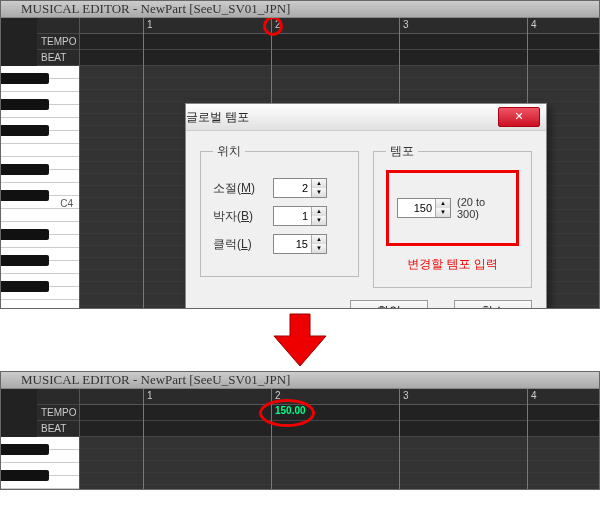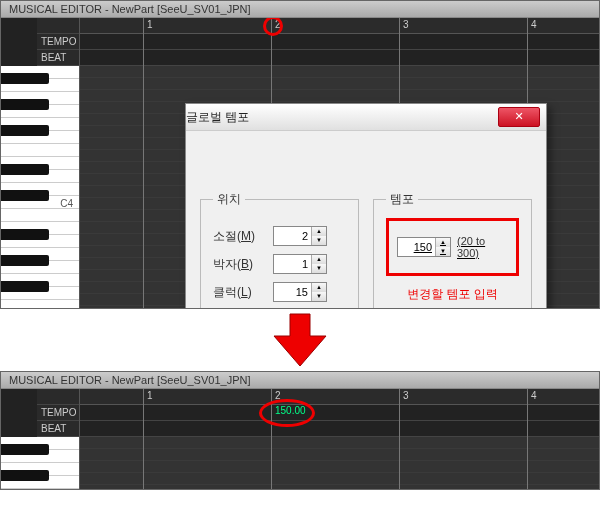"MUSICAL EDITOR - NewPart [SeeU_SV01_JPN]" .title-bar { font-family: none -> Liberation Serif, serif; font-size: 11px -> 13px; padding: 1px 8px -> 1px 20px }
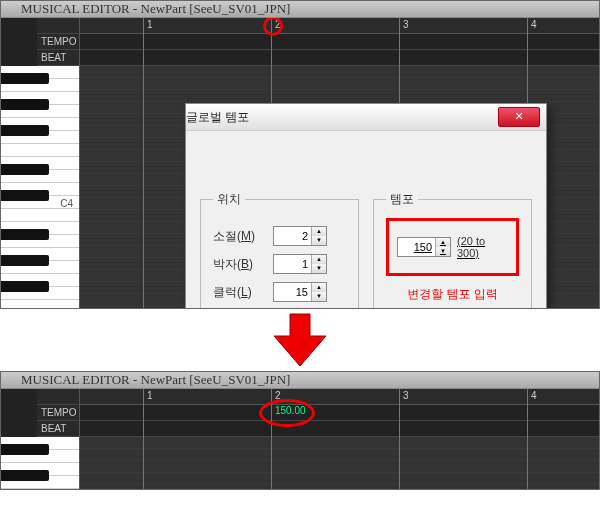"위치" .dlg-body { margin-top: 48px -> none }
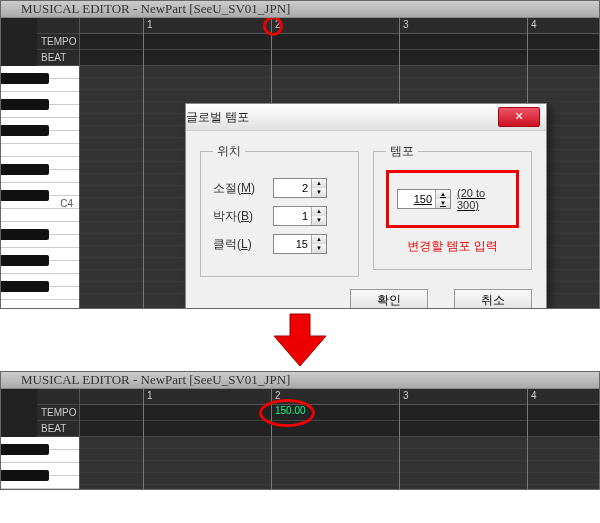"150" .tempo-box { padding: 14px 8px -> 23px 8px; text-decoration: underline -> none }
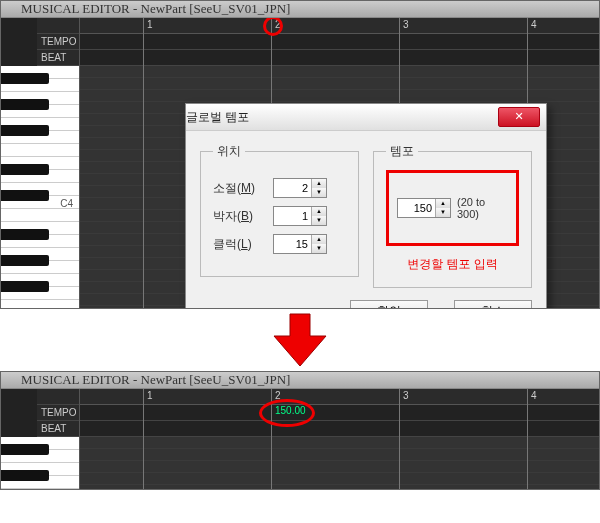"150.00" .tempo-val { font-weight: normal -> bold }
